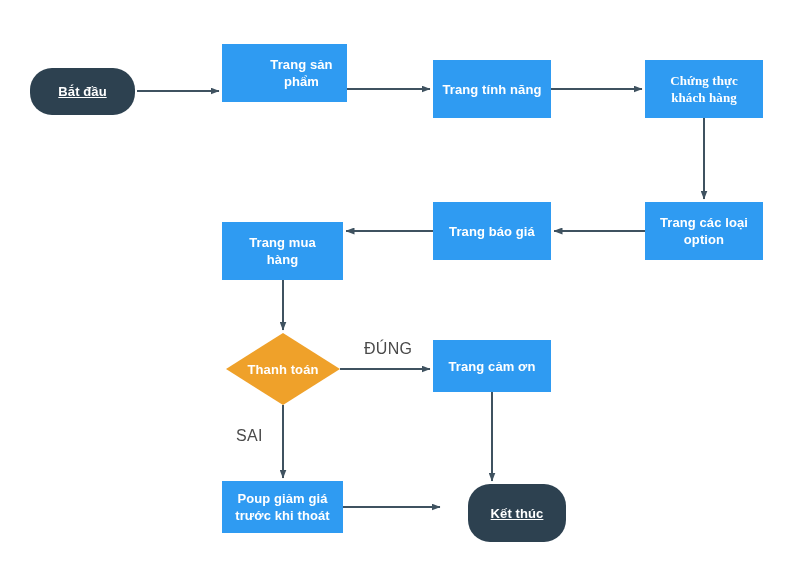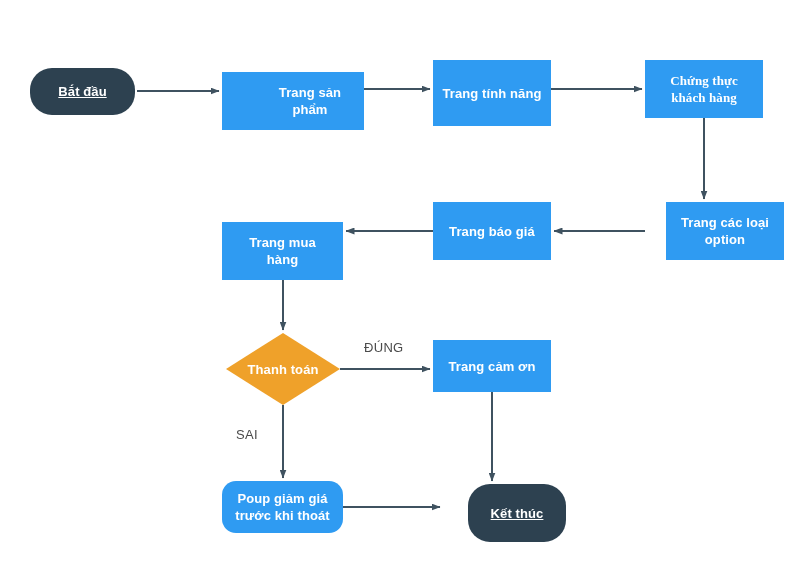"Trang sản phẩm" div.node { top: 72px -> 44px; width: 142px -> 125px }
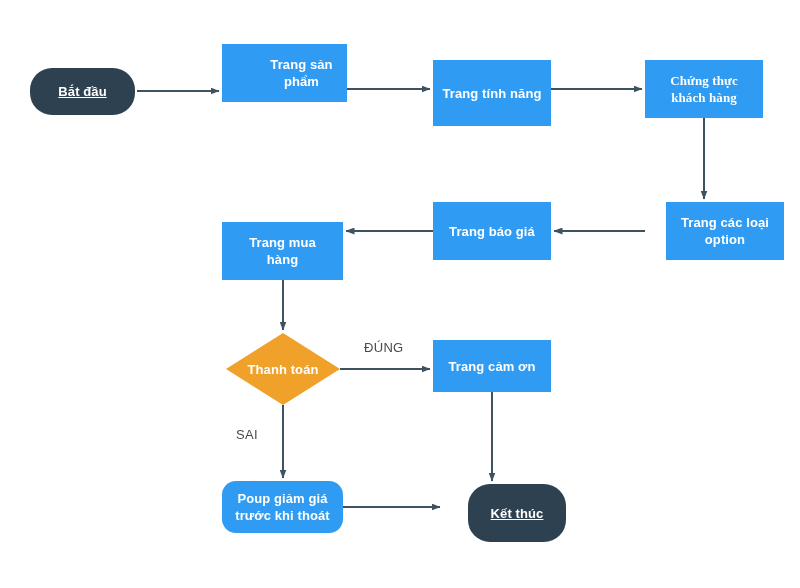"Trang tính năng" div.node { height: 66px -> 58px }
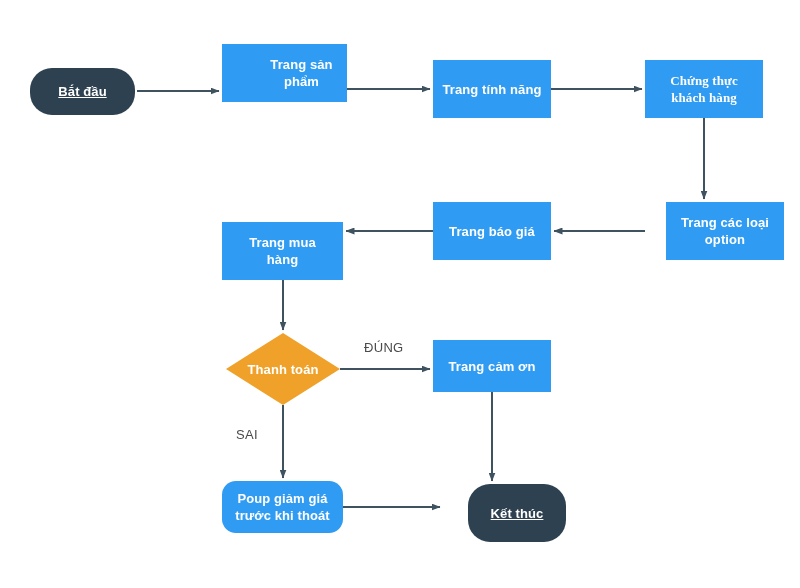"Trang các loại" div.node { left: 666px -> 645px }
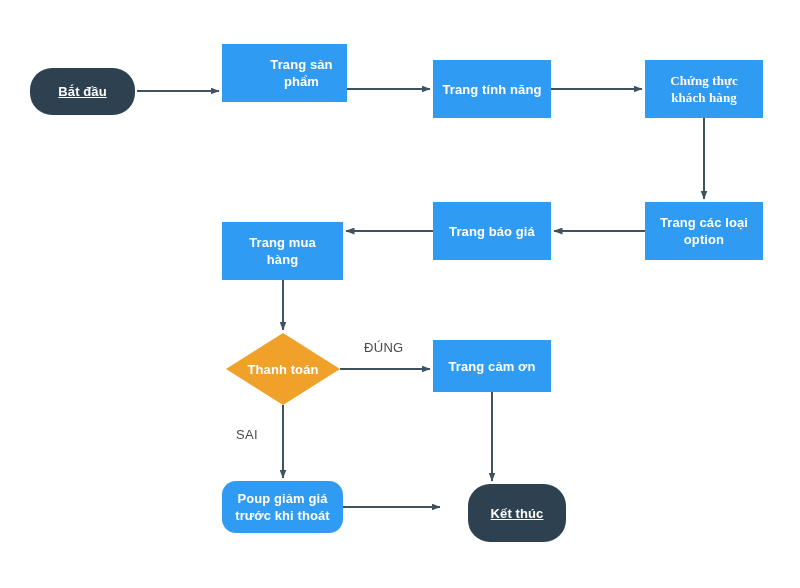"ĐÚNG" .edge-label { font-size: 13px -> 16px }
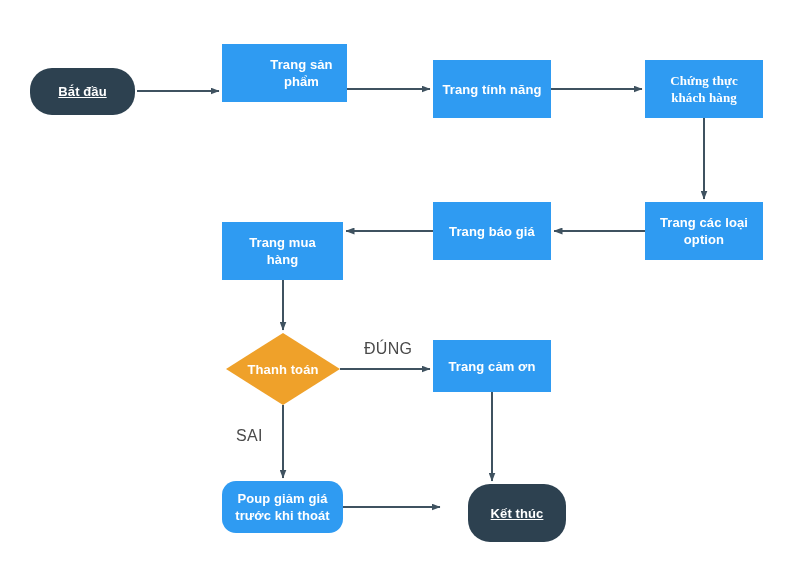"Poup giảm giá" div.node { border-radius: 14px -> none }
